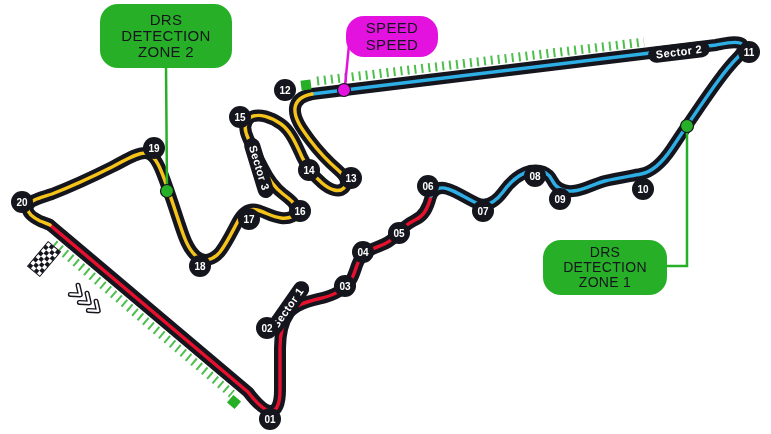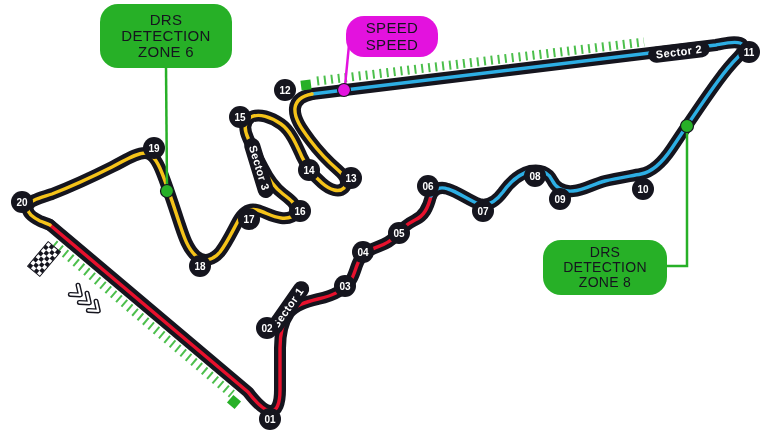"ZONE 6" span { text: 6 -> 2 }
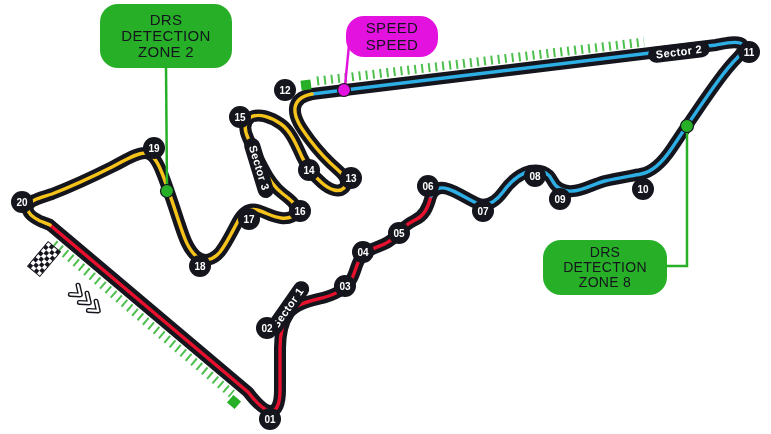"ZONE 8" span { text: 8 -> 1 }
